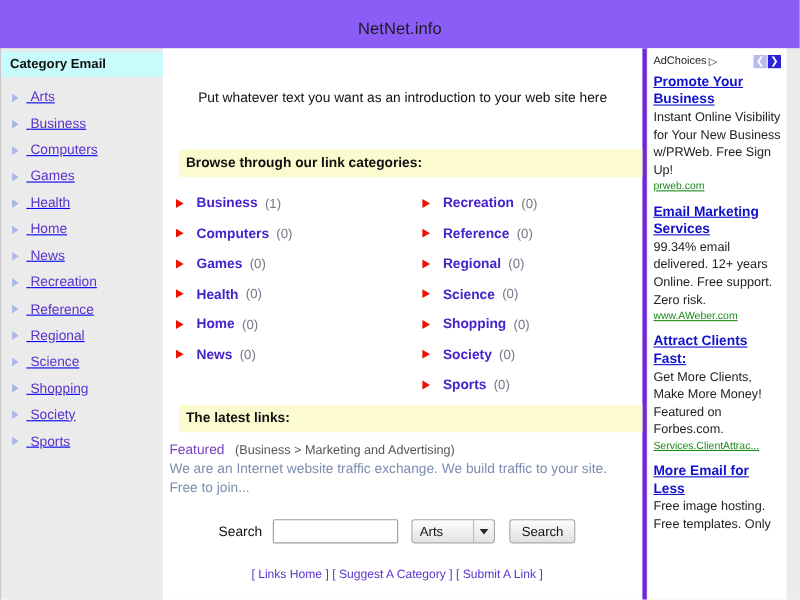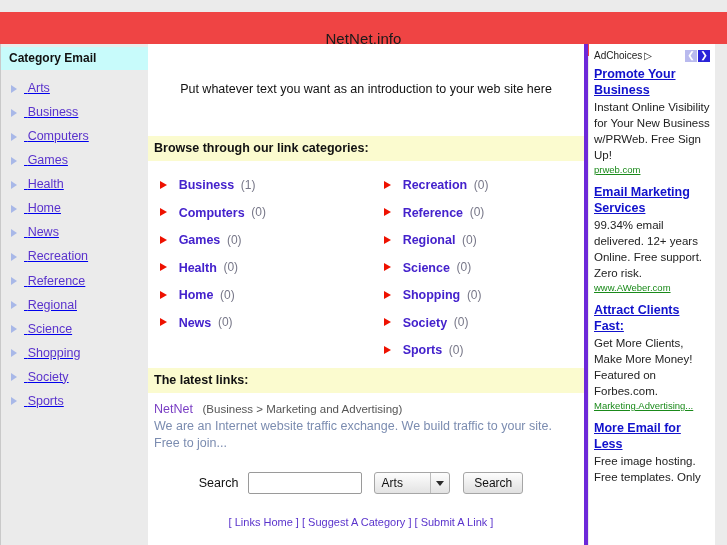"NetNet.info" #site-header { background: #ef4444 -> #8b5cf6; top: 12px -> 0 }
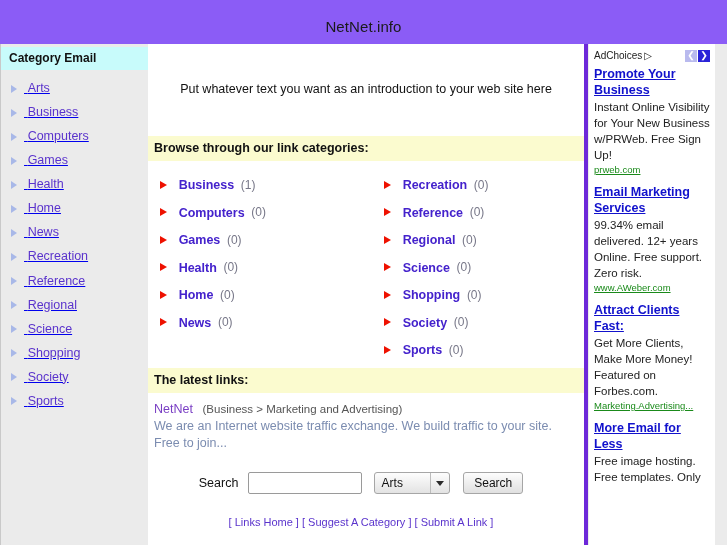"Browse through our link categories:" .section-bar { margin-left: none -> 15px }
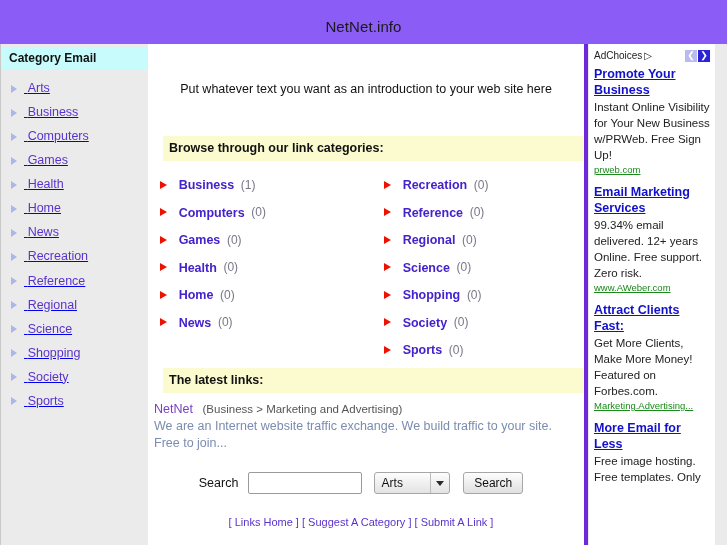"NetNet" a.latest-title { text: NetNet -> Featured }
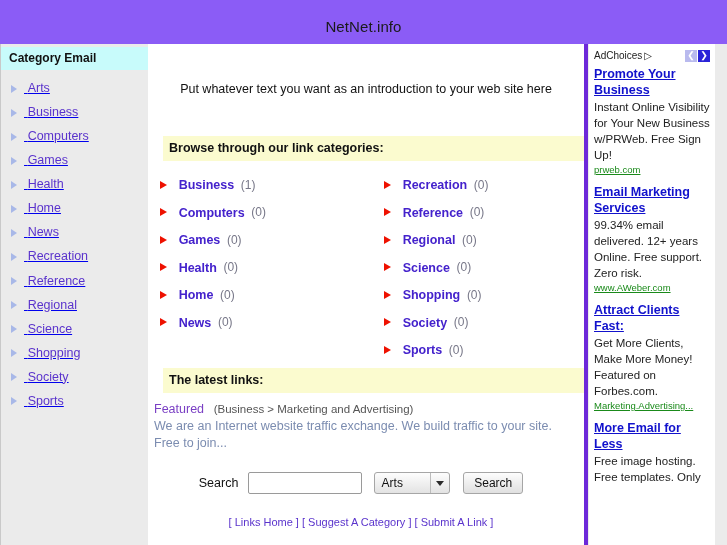"Marketing.Advertising..." a.ad-url { text: Marketing.Advertising -> Services.ClientAttrac }
